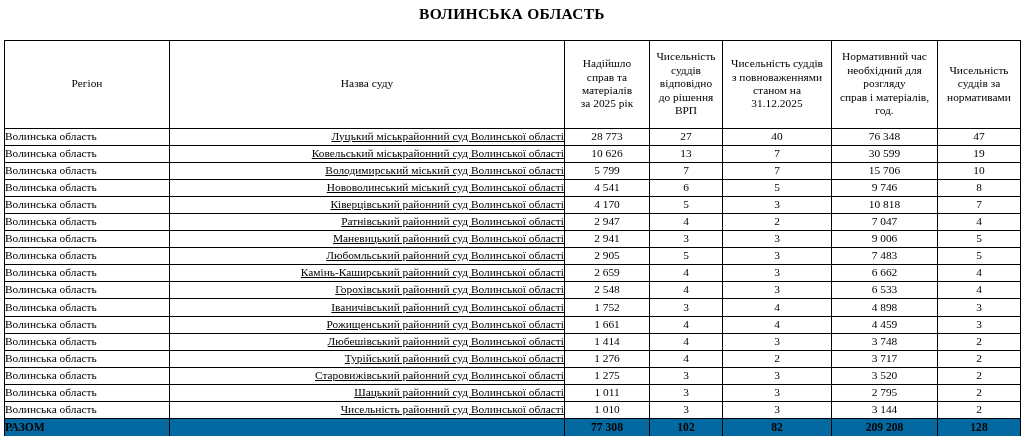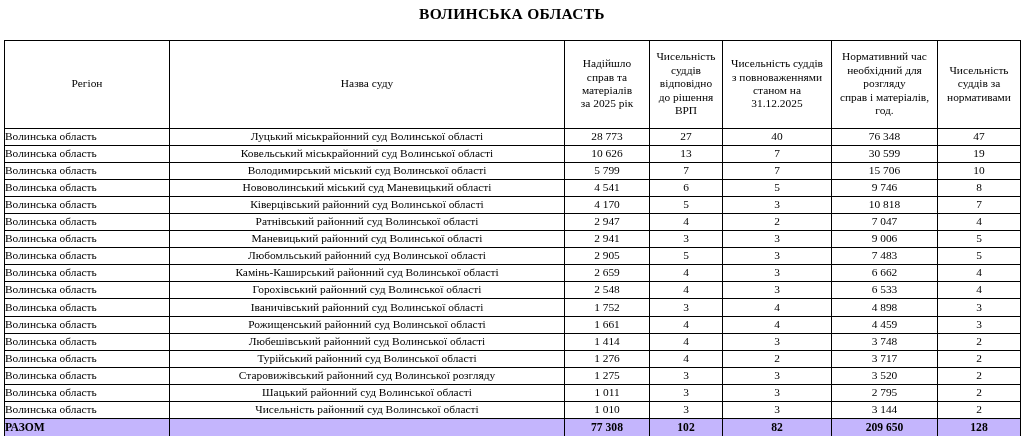"Луцький міськрайонний суд Волинської" td.col-court { text-align: center -> right; text-decoration: none -> underline }
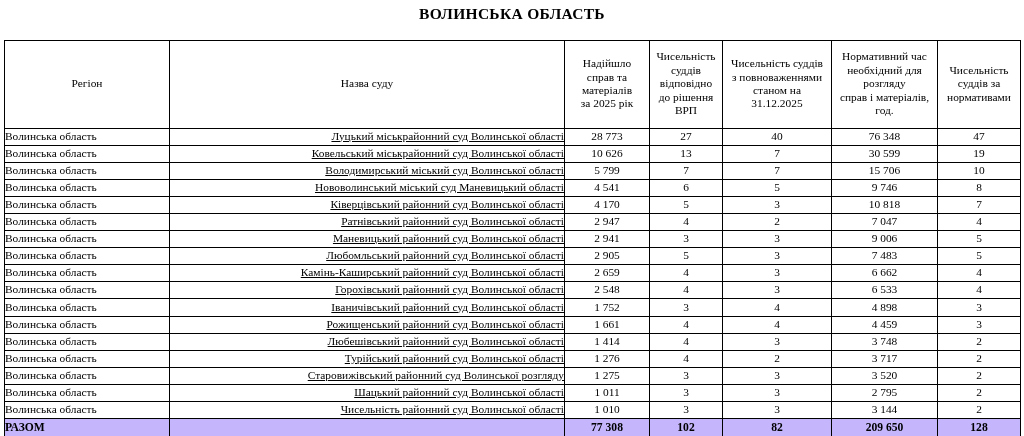"Нововолинський міський суд Маневицький" td.col-court { text: Маневицький -> Волинської }
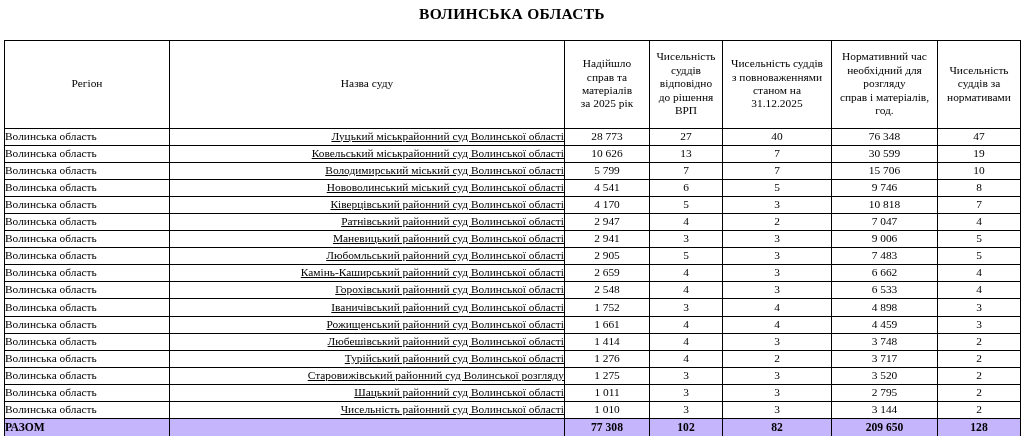"Старовижівський районний суд Волинської" td.col-court { text: розгляду -> області }
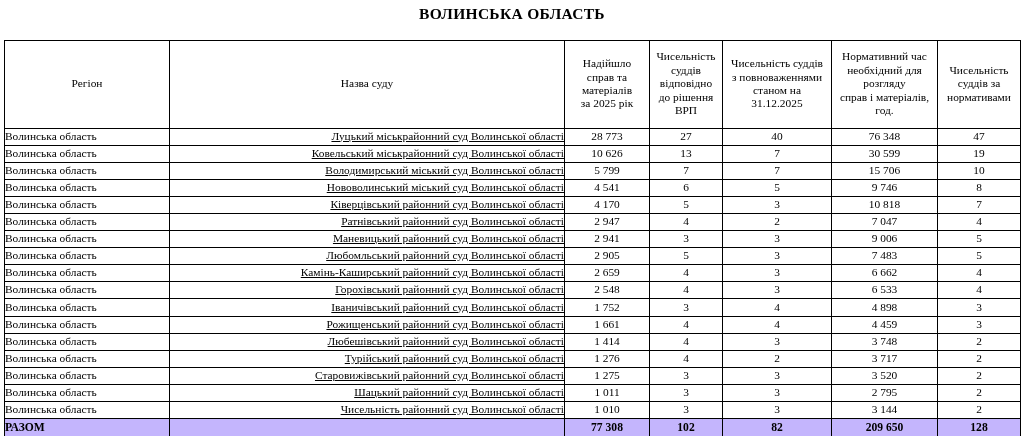"РАЗОМ" tr.total-row td { background: #c4b5fd -> #0369a1 }
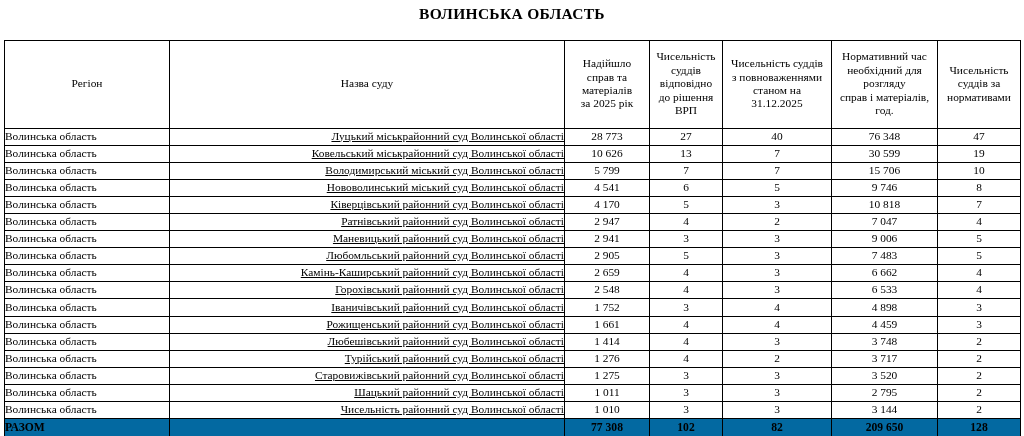"209 650" td.num { text: 209 650 -> 209 208 }
